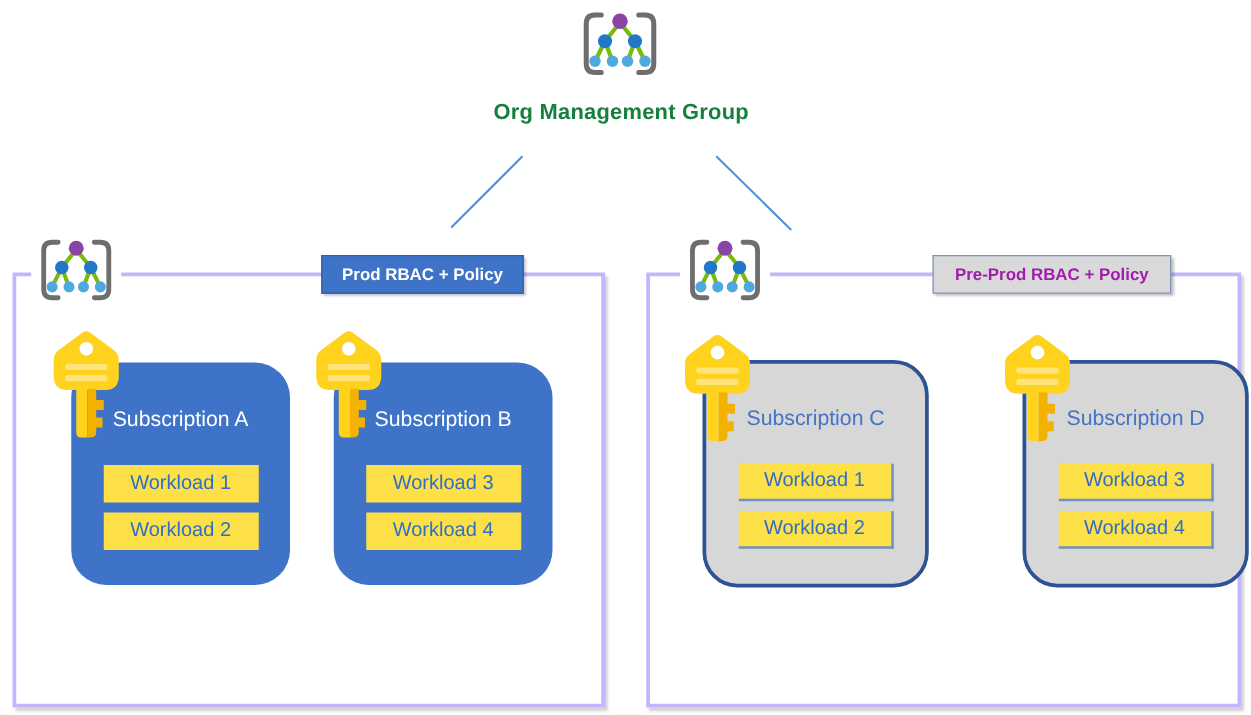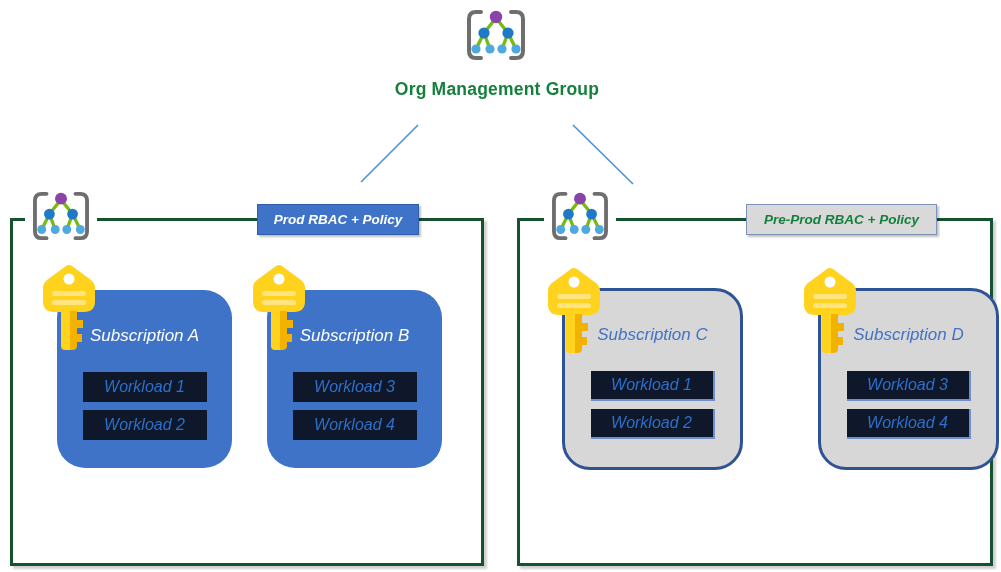"Prod RBAC + Policy" .group { border: 3px solid #14532d -> 3px solid #c4b5fd; font-style: italic -> none }
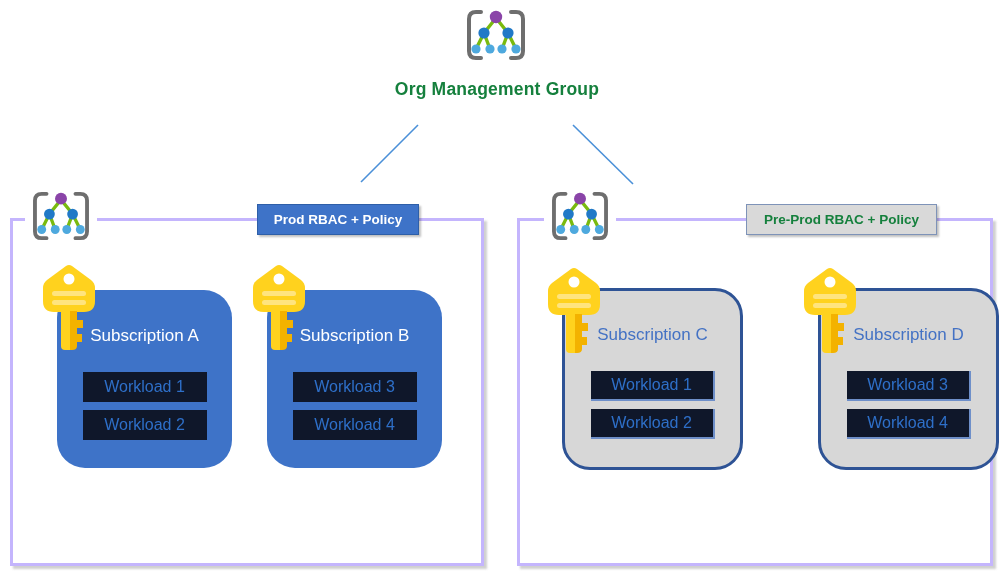"Pre-Prod RBAC + Policy" .badge.preprod-badge { color: #15803d -> #a21caf }
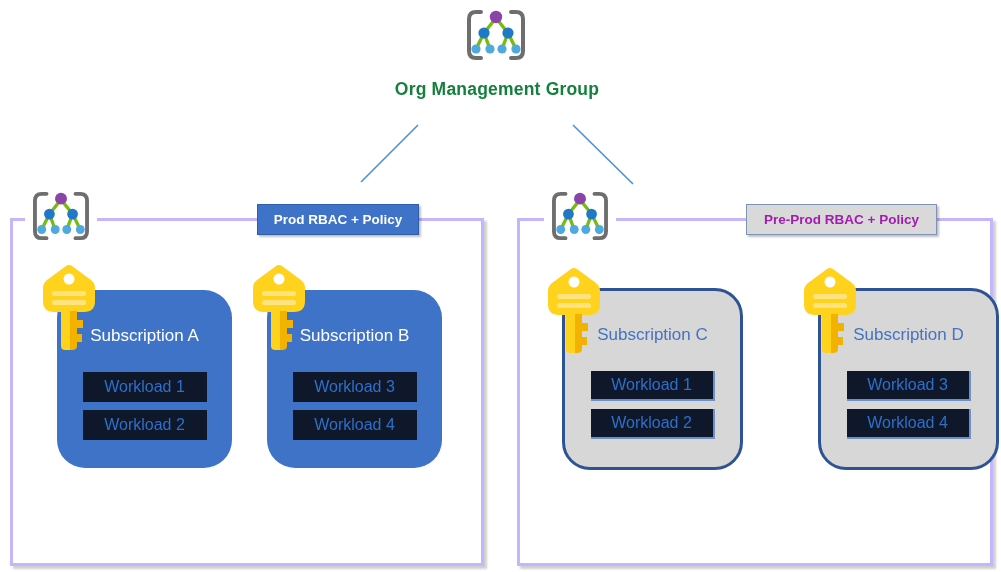"Workload 1" .workload { background: #0f172a -> #fde047 }
